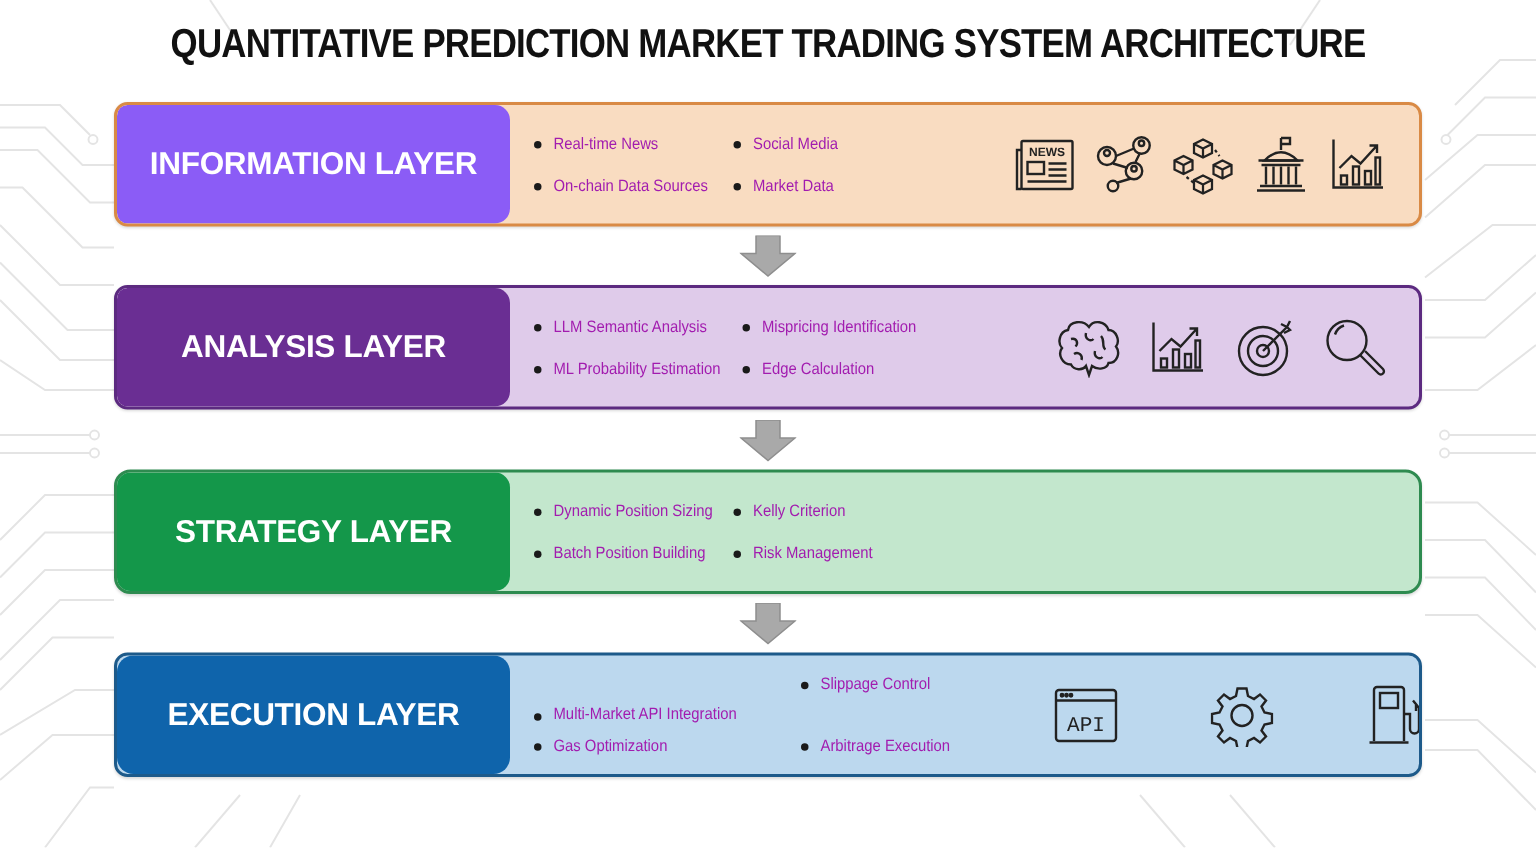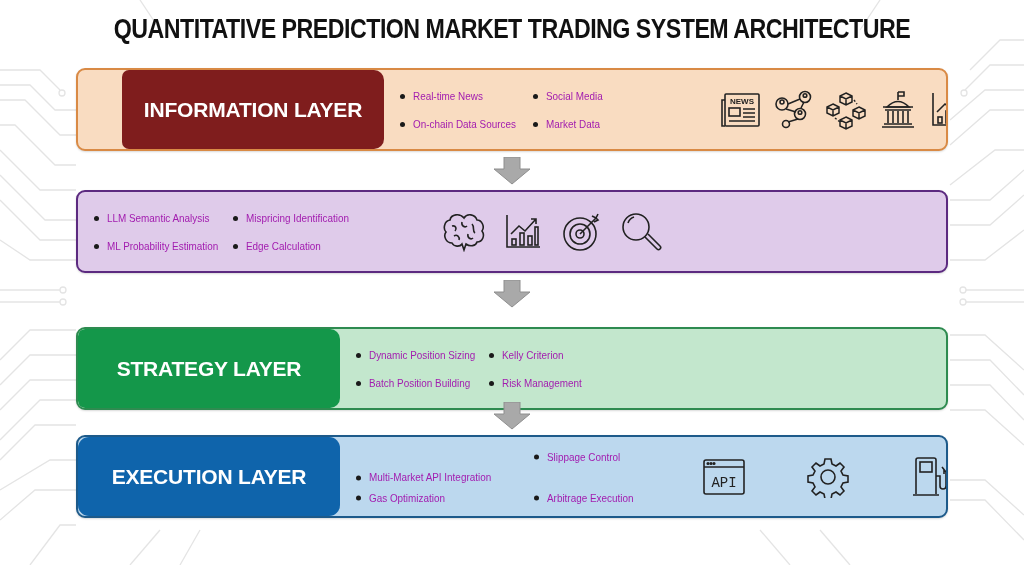"INFORMATION LAYER" div.label { background: #7f1d1d -> #8b5cf6; margin-left: 44px -> none }
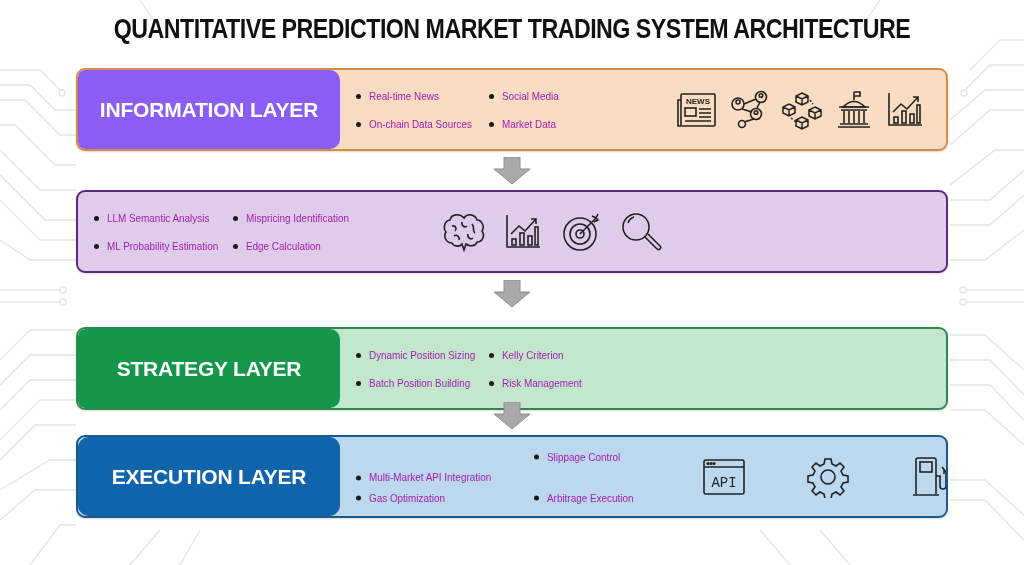"ANALYSIS LAYER" div.label { html: none -> <div>ANALYSIS LAYER</div> }
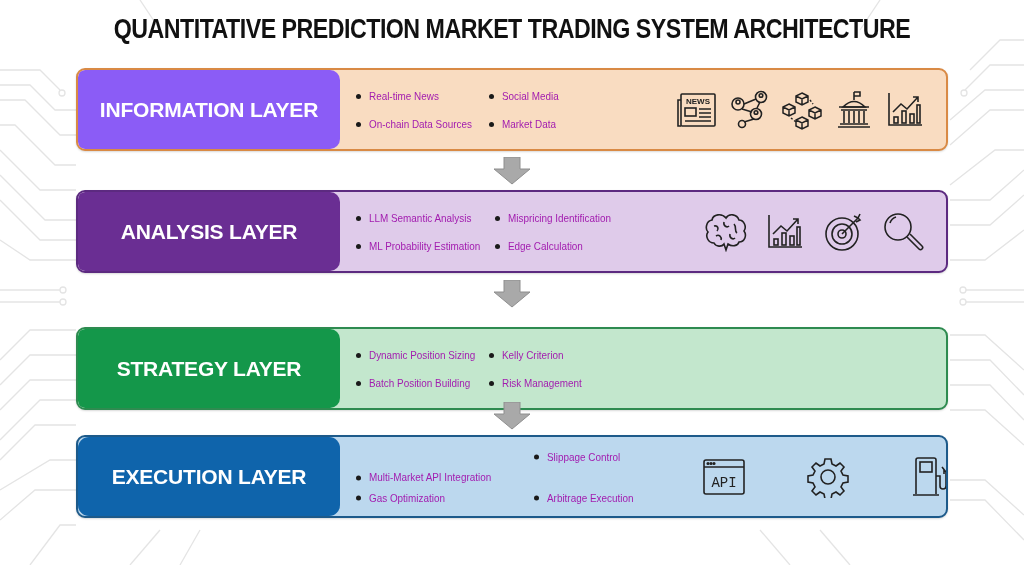"STRATEGY LAYER" div.layer { border-radius: none -> 11px; top: 327px -> 313px }
